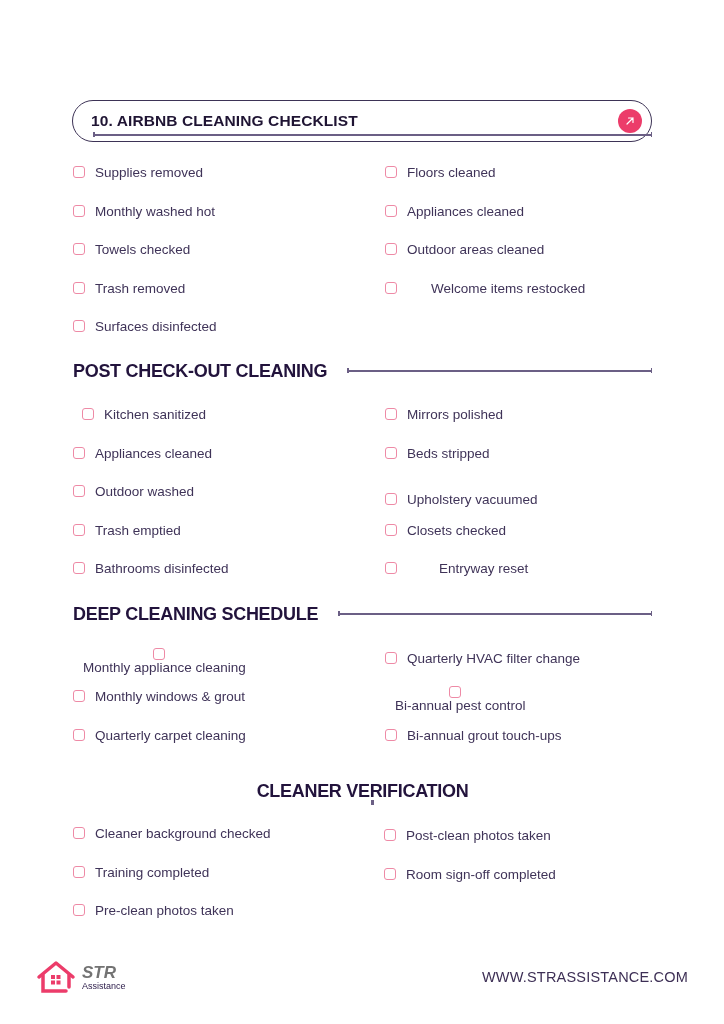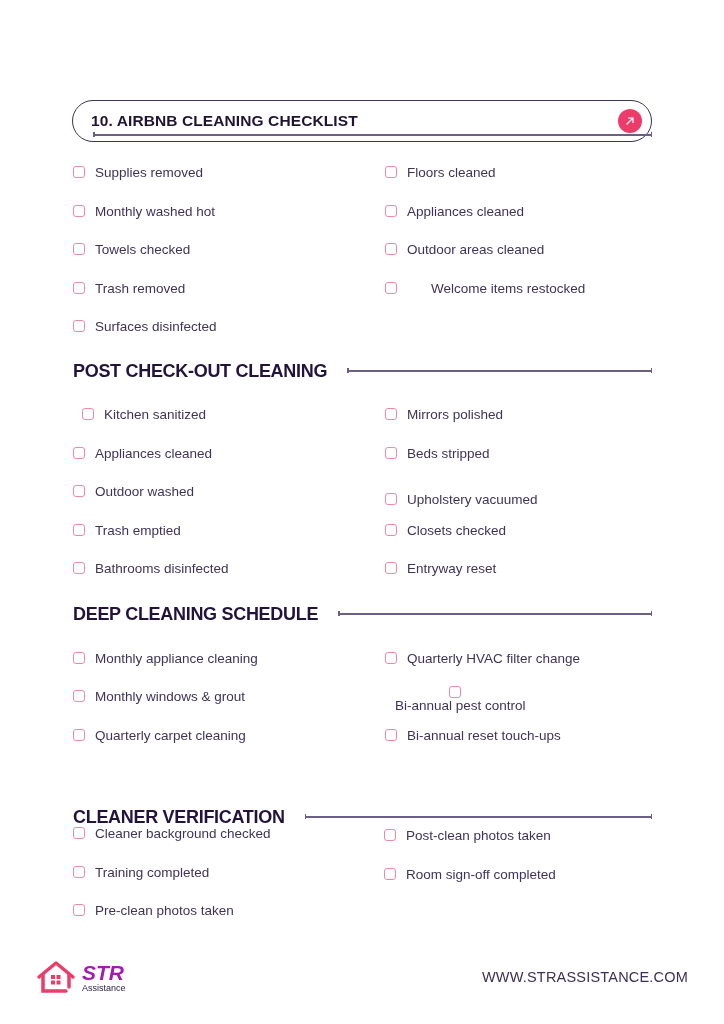"Entryway reset" div.item { gap: none -> 32px }
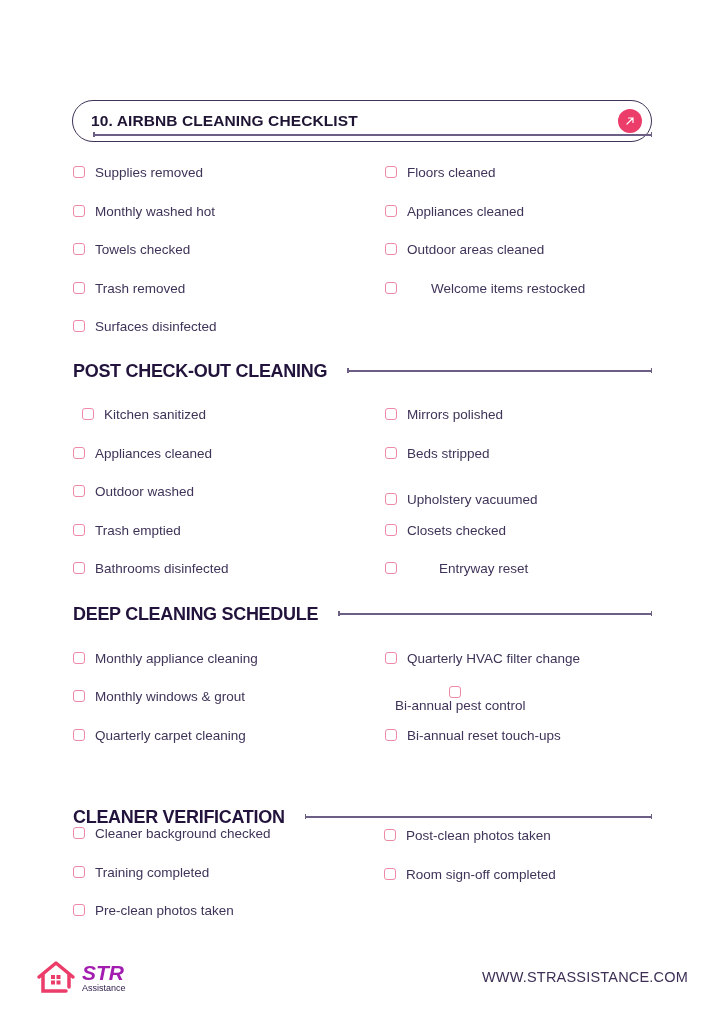"Monthly appliance cleaning" div.item { flex-direction: none -> column }
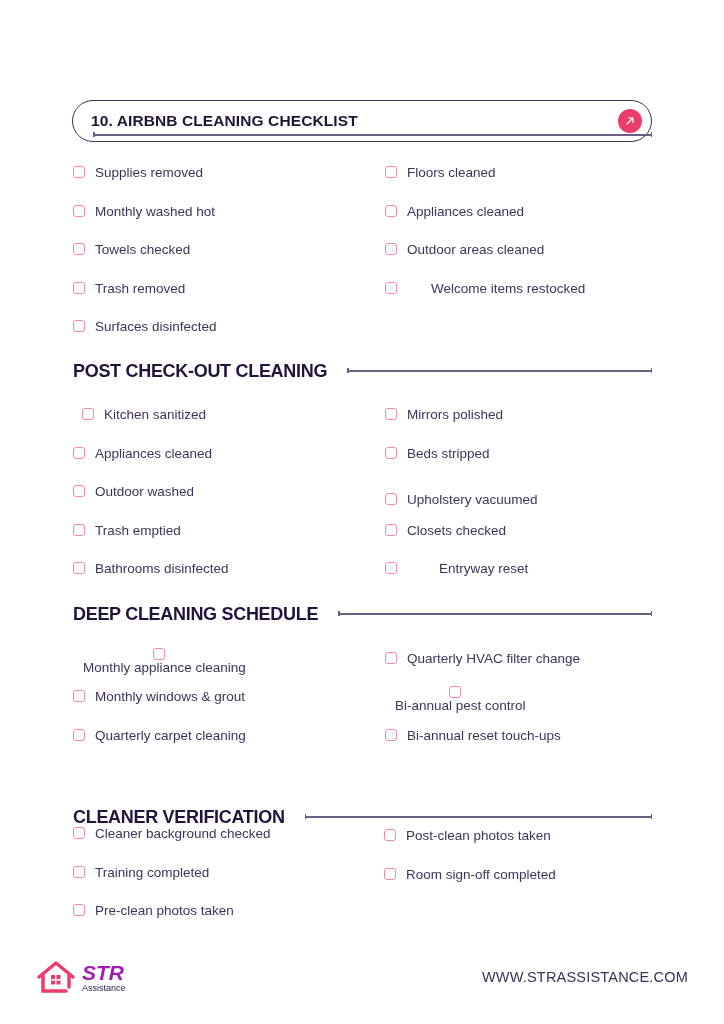"Bi-annual reset touch-ups" span.item-label { text: reset -> grout }
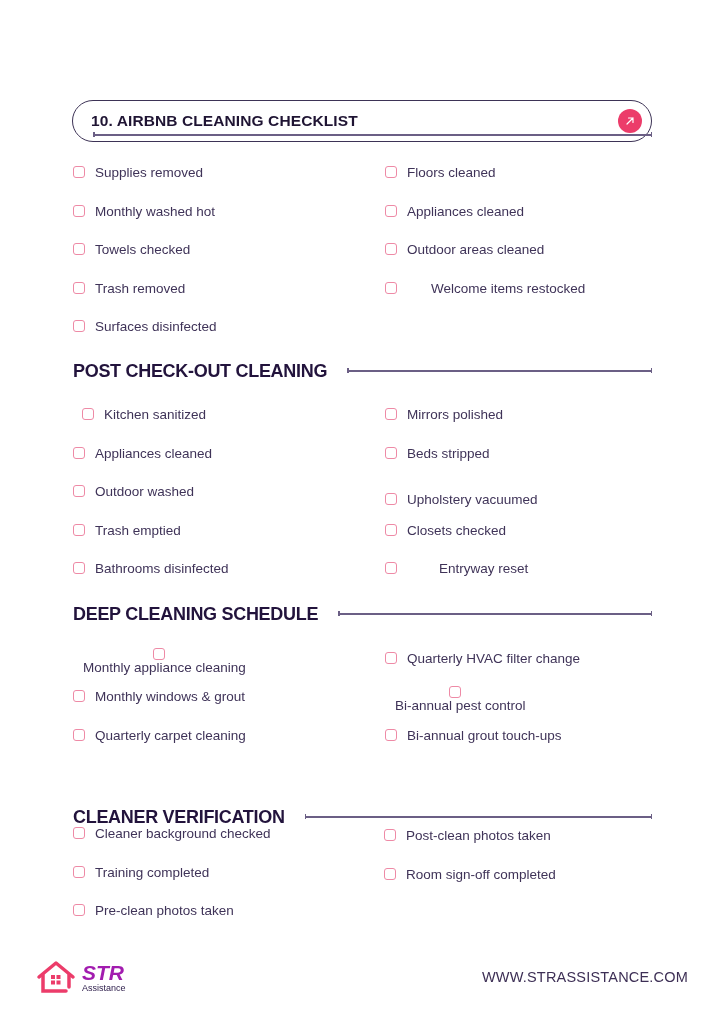"CLEANER VERIFICATION" div.section-head { flex-direction: none -> column; top: 805px -> 781px }
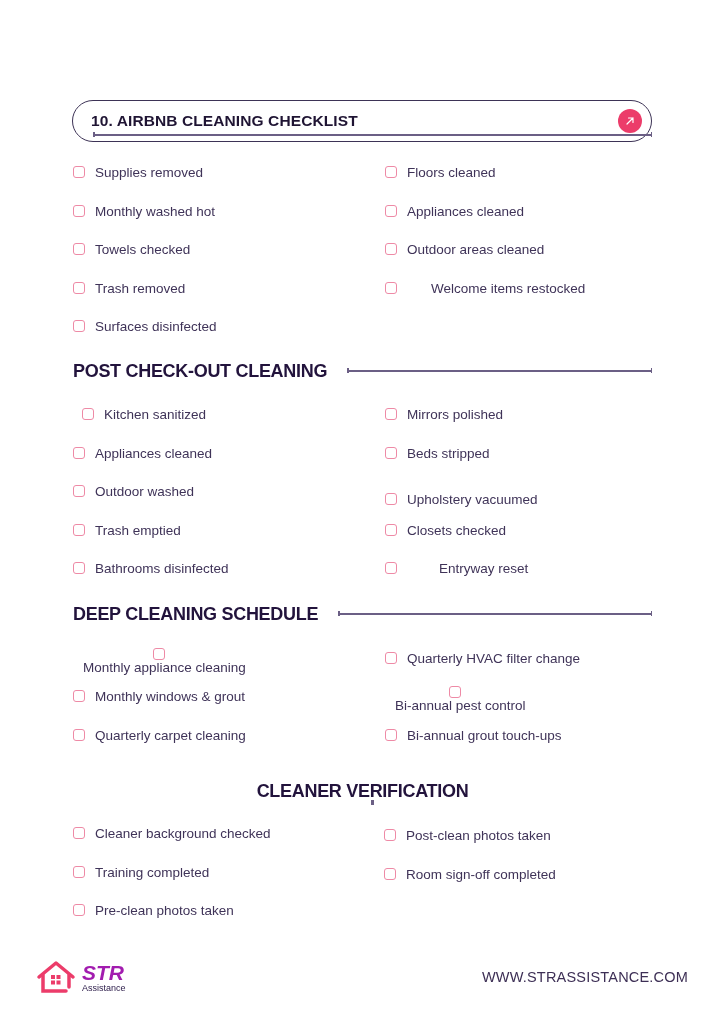"STR" .logo-str { color: #a21caf -> #737373; font-size: 21px -> 17px }
